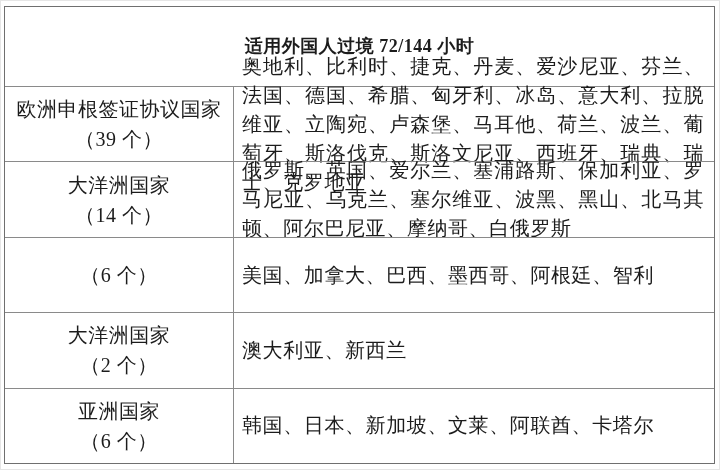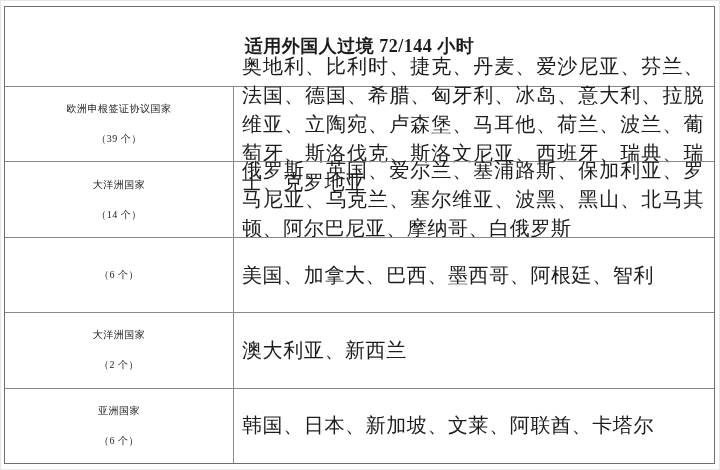"欧洲申根签证协议国家" .category-cell { font-size: 10px -> 20px }
